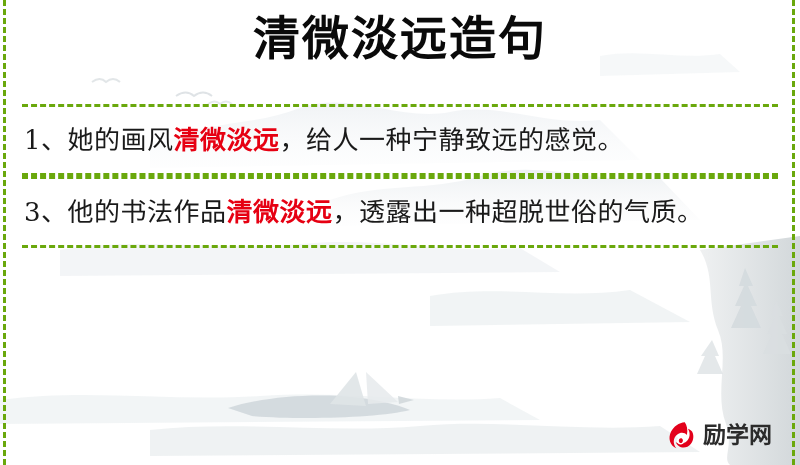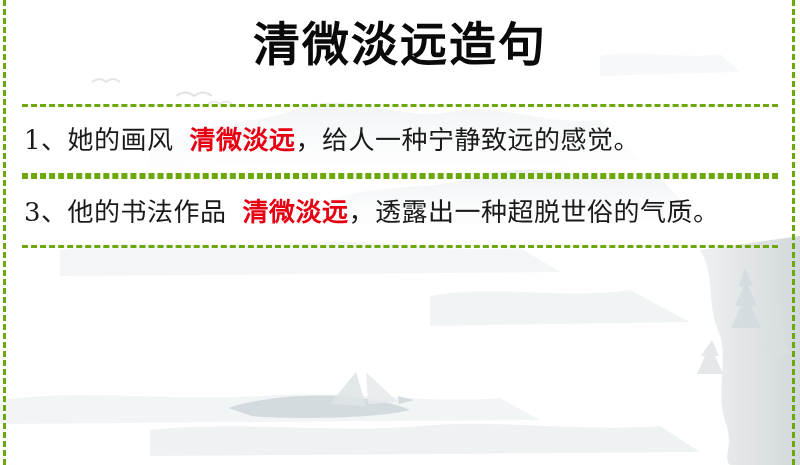"清微淡远造句" .title-bar { top: 18px -> 12px }
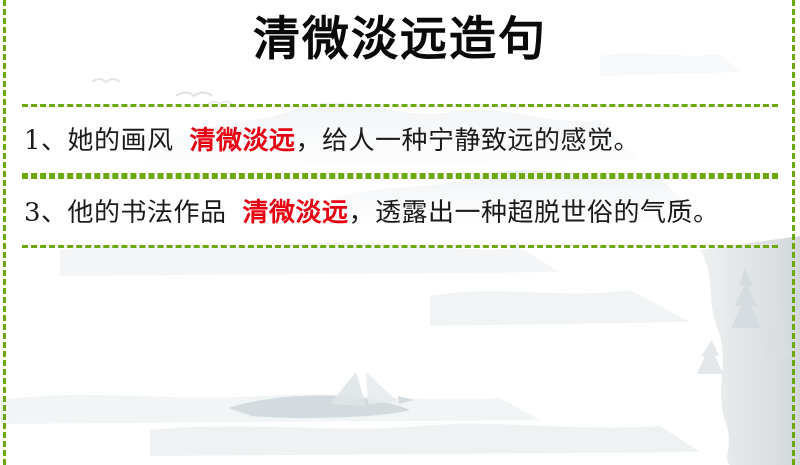"清微淡远" .kw { margin-left: 16px -> none }
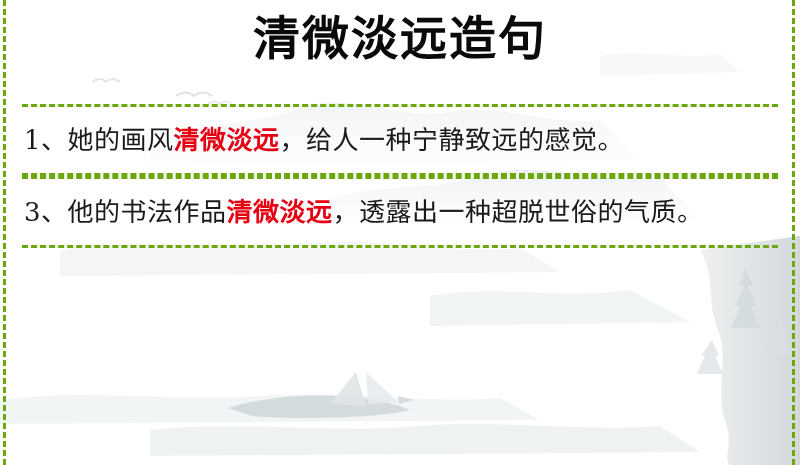"励学网" div.watermark { html: none -> <div> <svg> <path></path> <path></path> <path></path> <path></path> </svg> <span>励学网</span> </div> }
